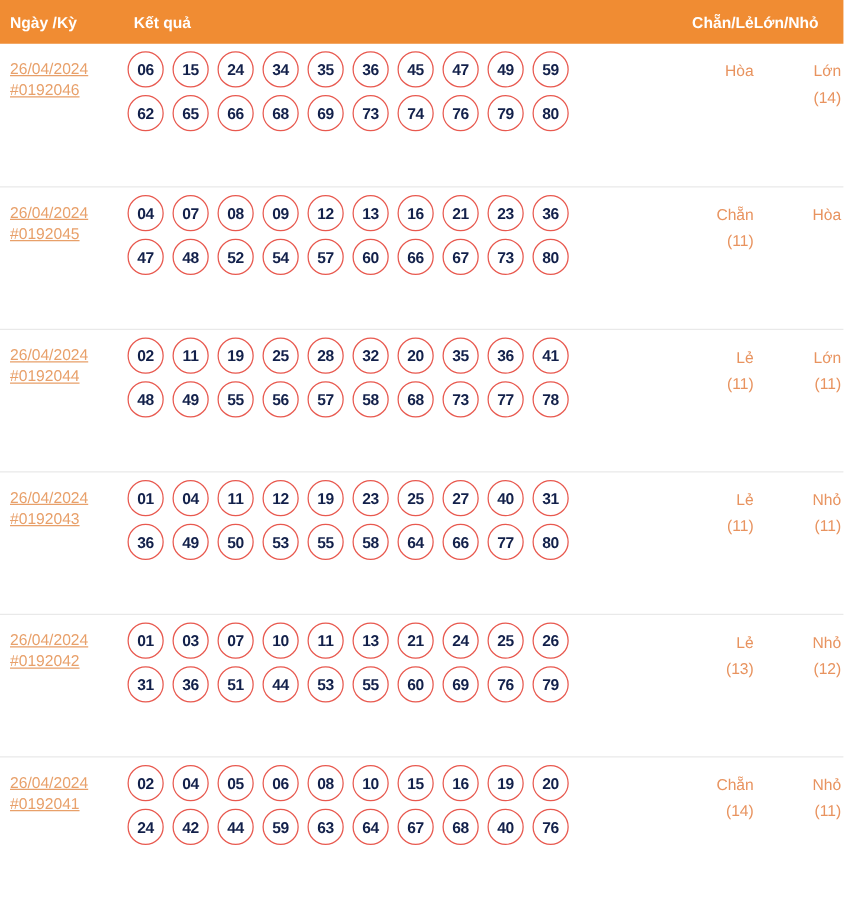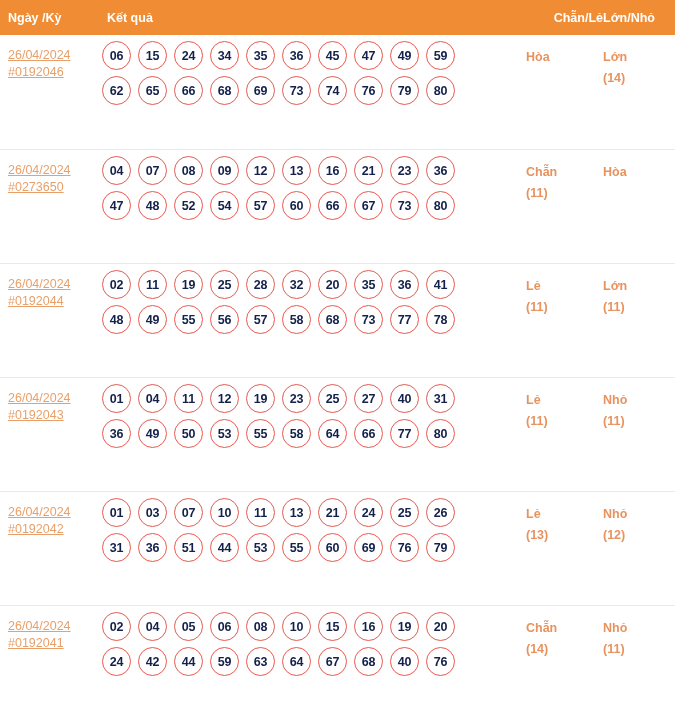"Hòa" .cell-parity, .cell-size { font-weight: bold -> none; text-align: left -> right }
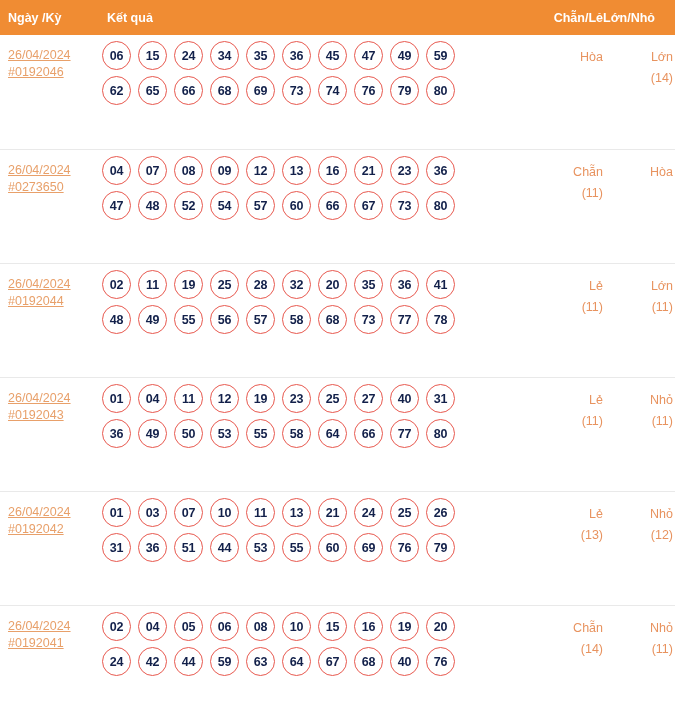"#0273650" span.issue { text: 0273650 -> 0192045 }
